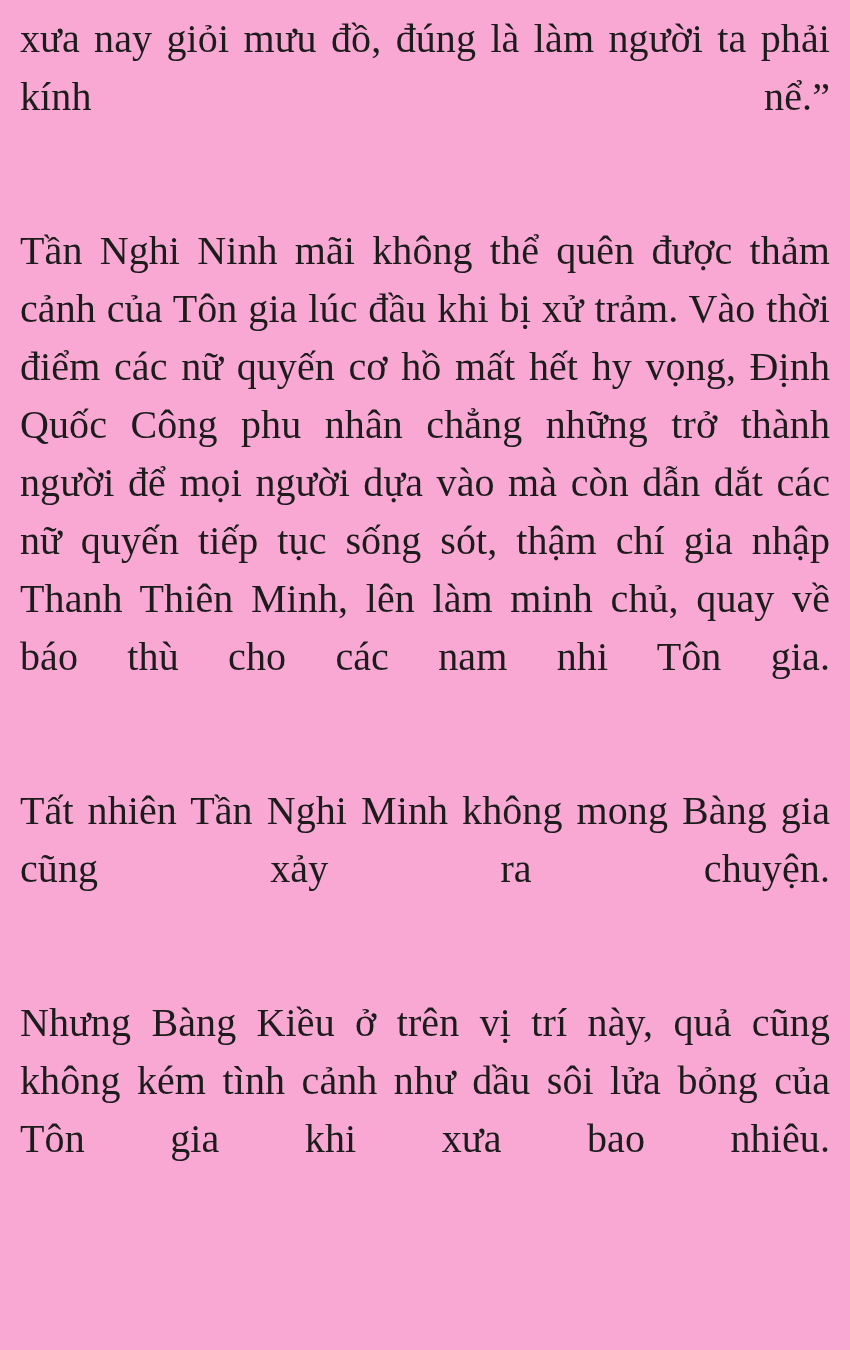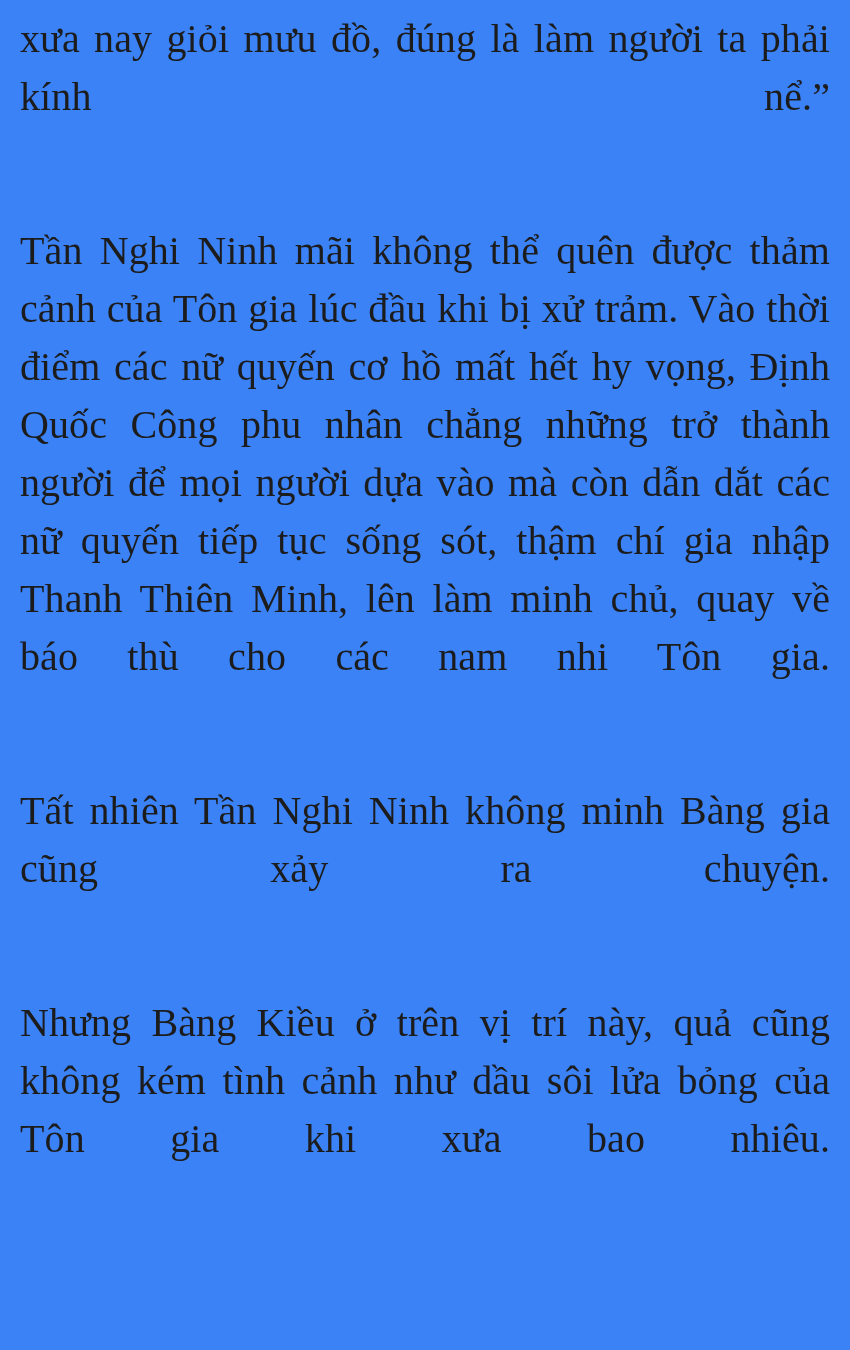"xưa nay giỏi mưu đồ," .reader { background: #3b82f6 -> #f9a8d4 }
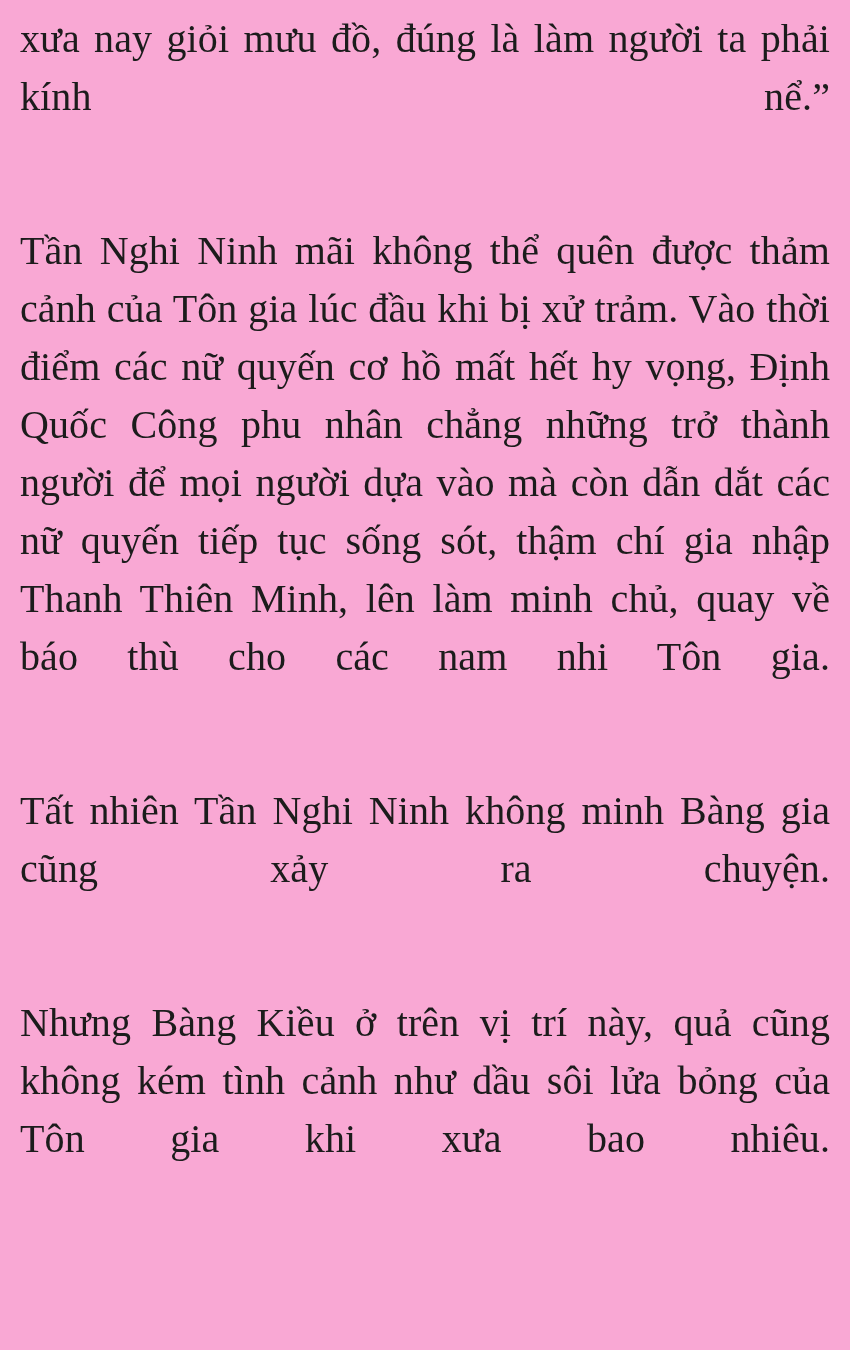"Tất nhiên Tần Nghi Ninh" p.para { text: Ninh không minh -> Minh không mong }
